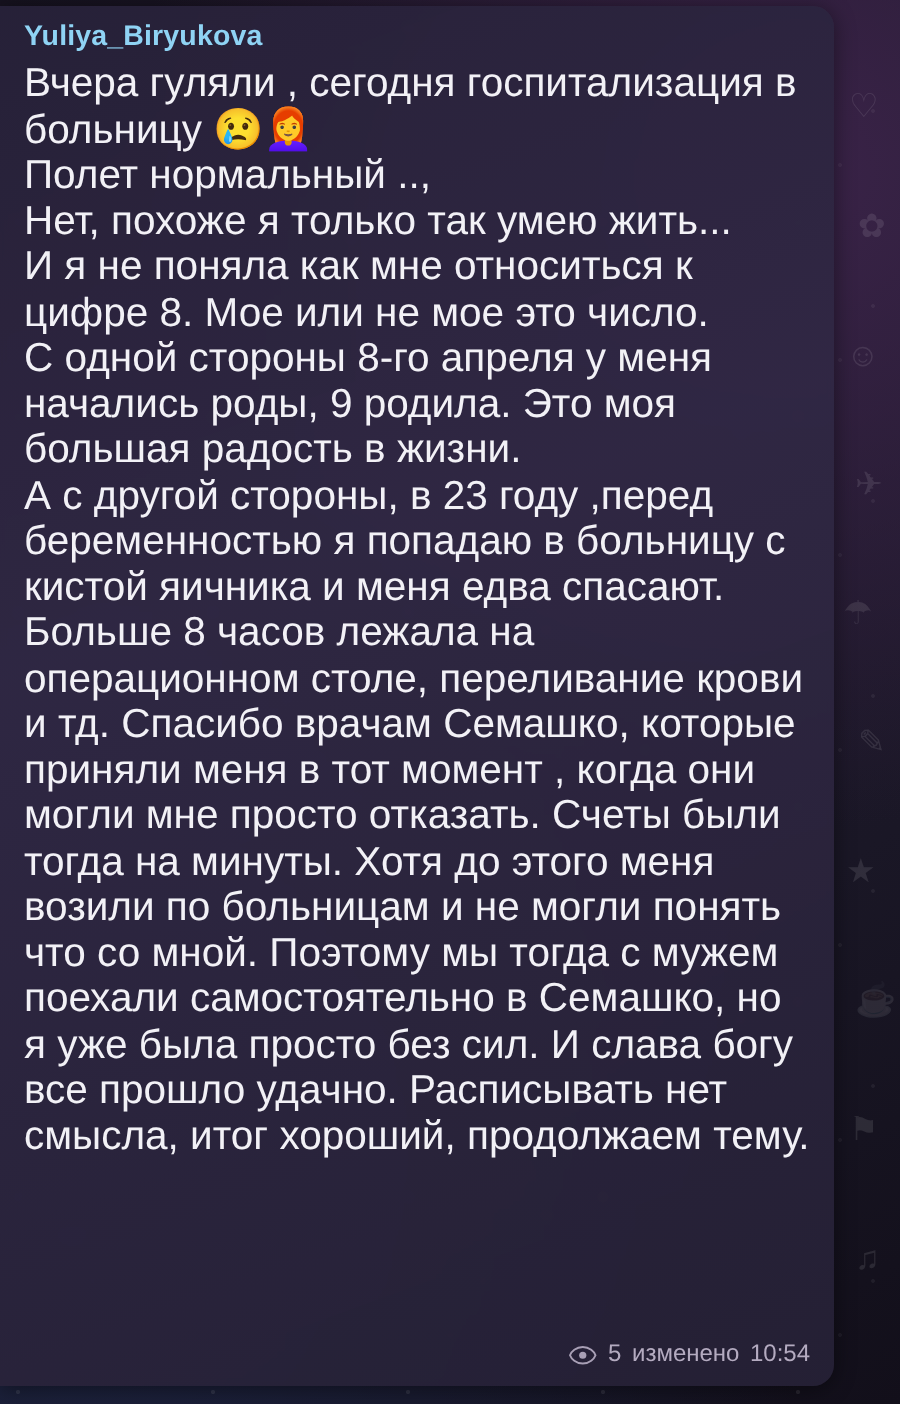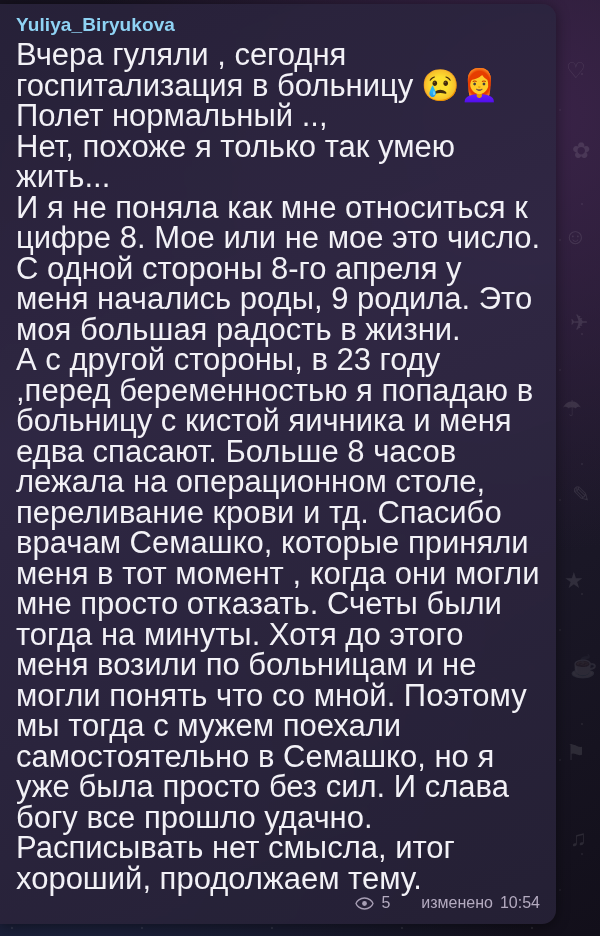"Вчера гуляли , сегодня госпитализация" #text { font-size: 31px -> 27px }
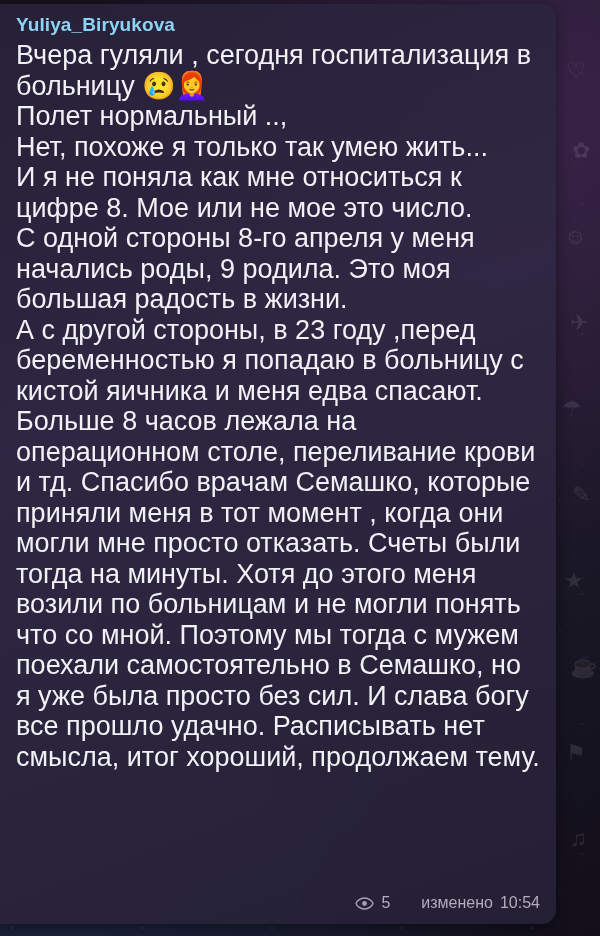"изменено" #edited { margin-left: 24px -> none }
